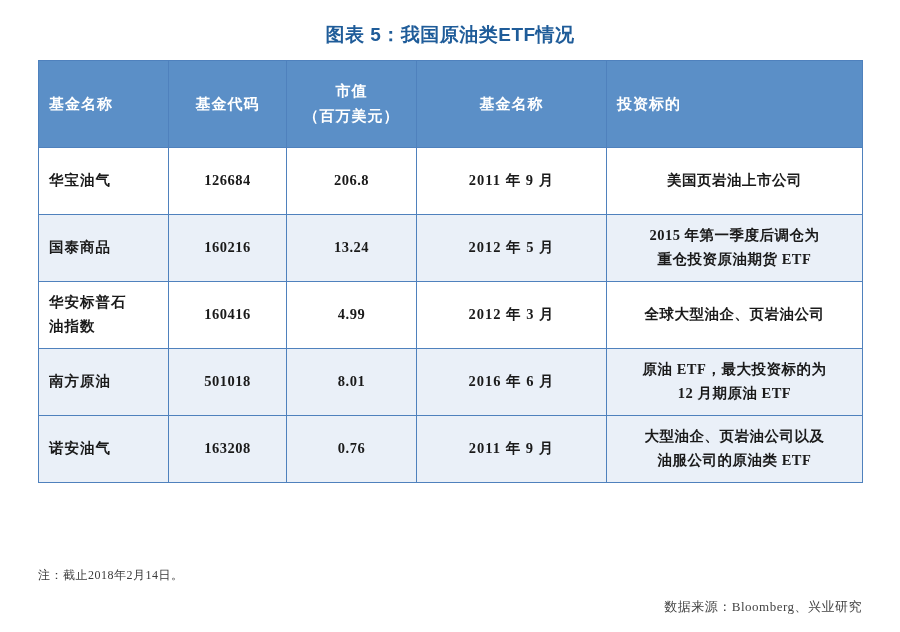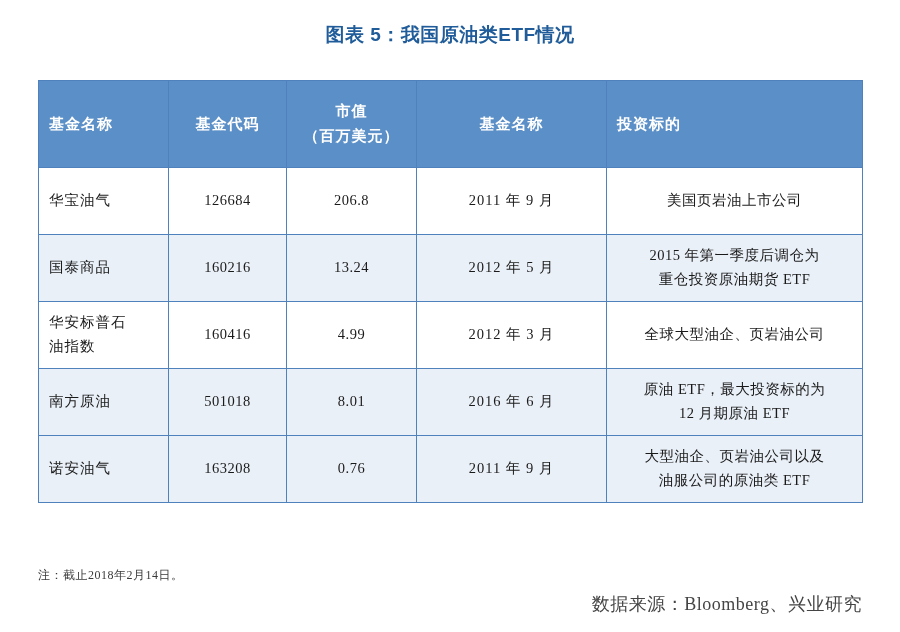"图表 5：我国原油类ETF情况" .title { padding-bottom: 32px -> 12px }
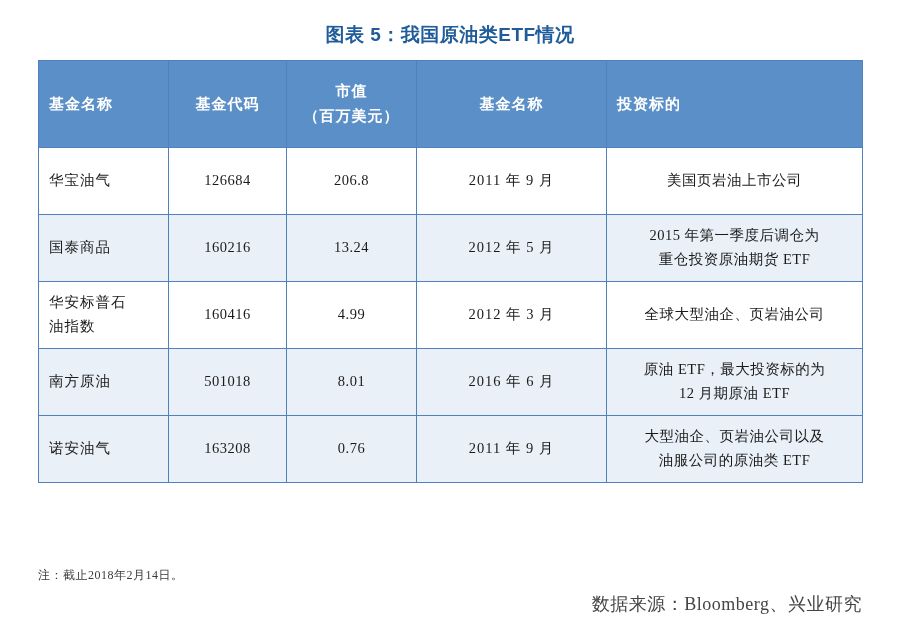"华宝油气" tbody tr td { font-weight: none -> bold }
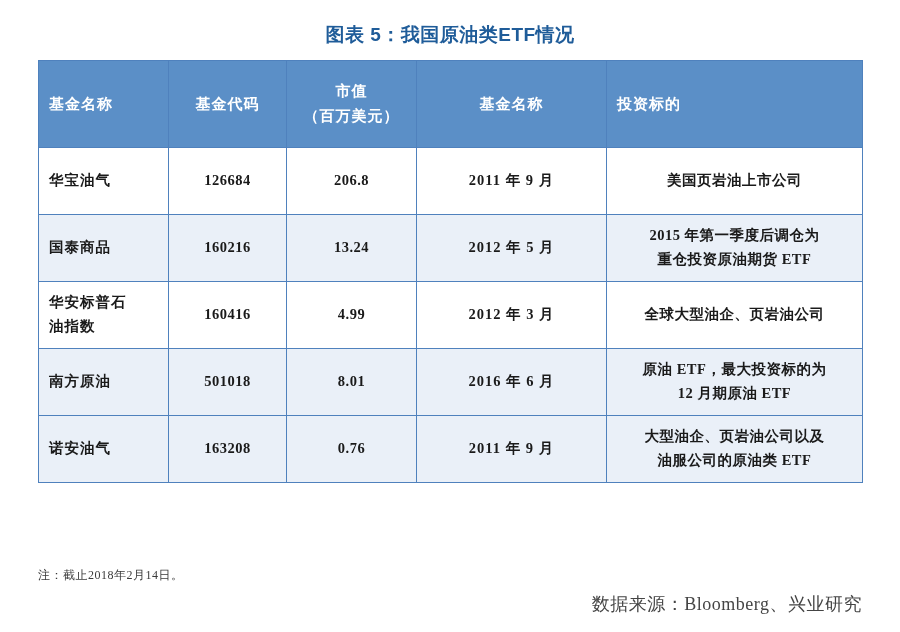"数据来源：Bloomberg、兴业研究" .source { font-size: 18px -> 13px }
